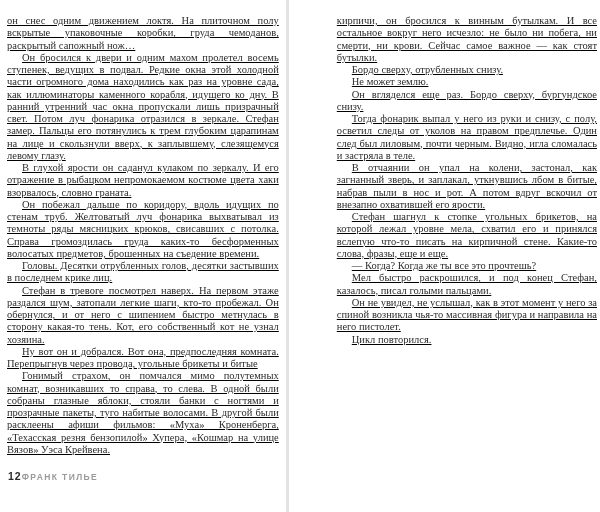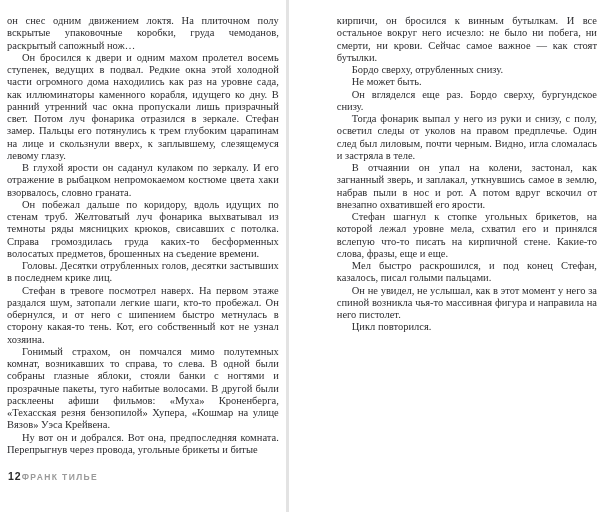"он снес одним движением локтя." .spread { text-decoration: none -> underline }
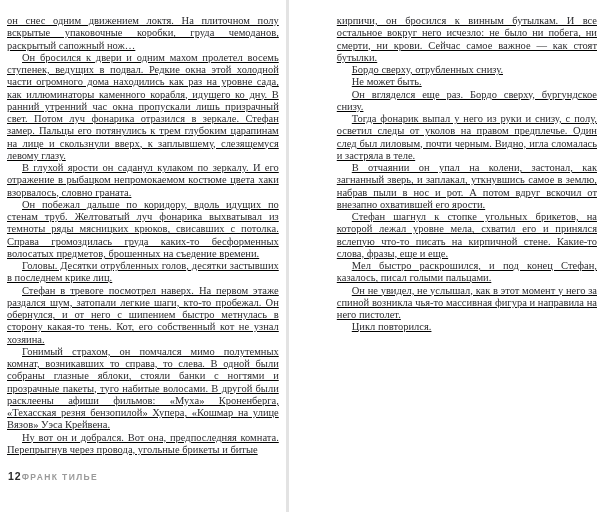"Не может быть." p.para { text: быть -> землю }
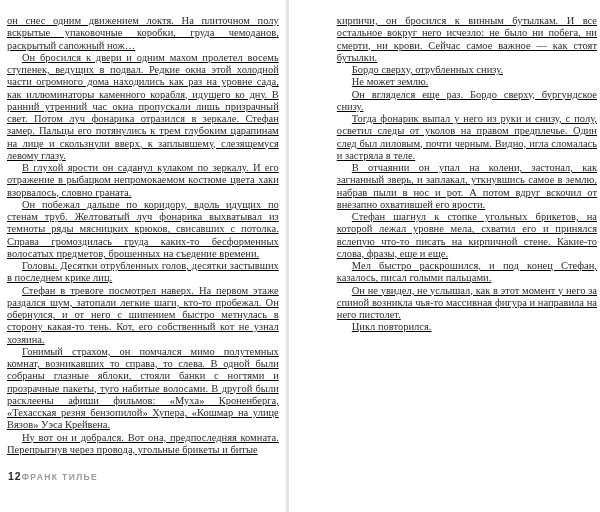"В отчаянии он упал на" p.para { text: самое в землю -> лбом в битые }
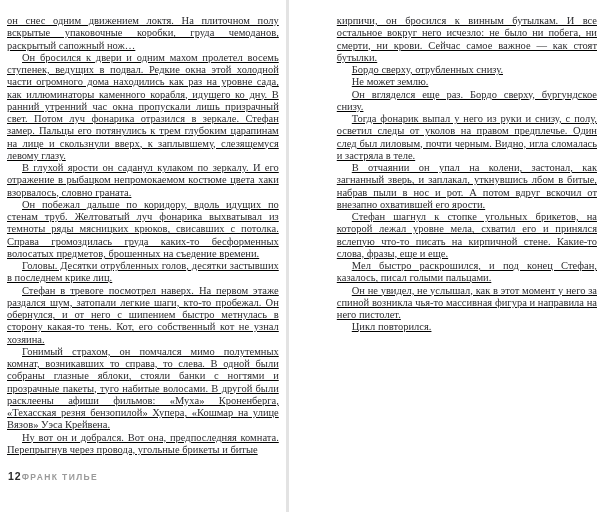"— Когда? Когда же ты" p.para { html: none -> <p>— Когда? Когда же ты все это прочтешь?</p> }
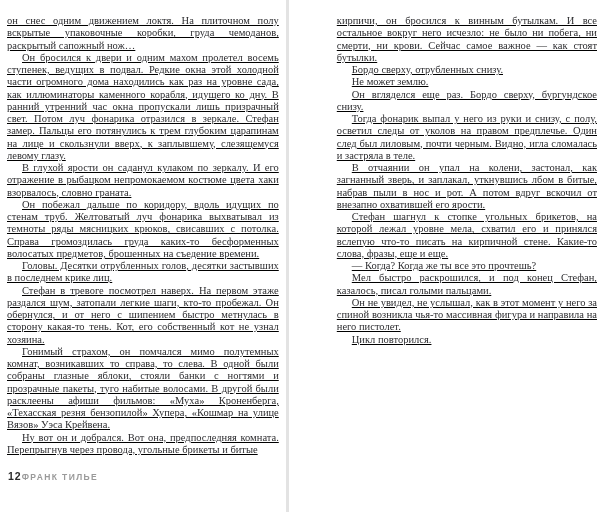"Гонимый страхом, он помчался мимо" p.para { order: before "Ну вот он и добрался." -> after "Ну вот он и добрался." }
